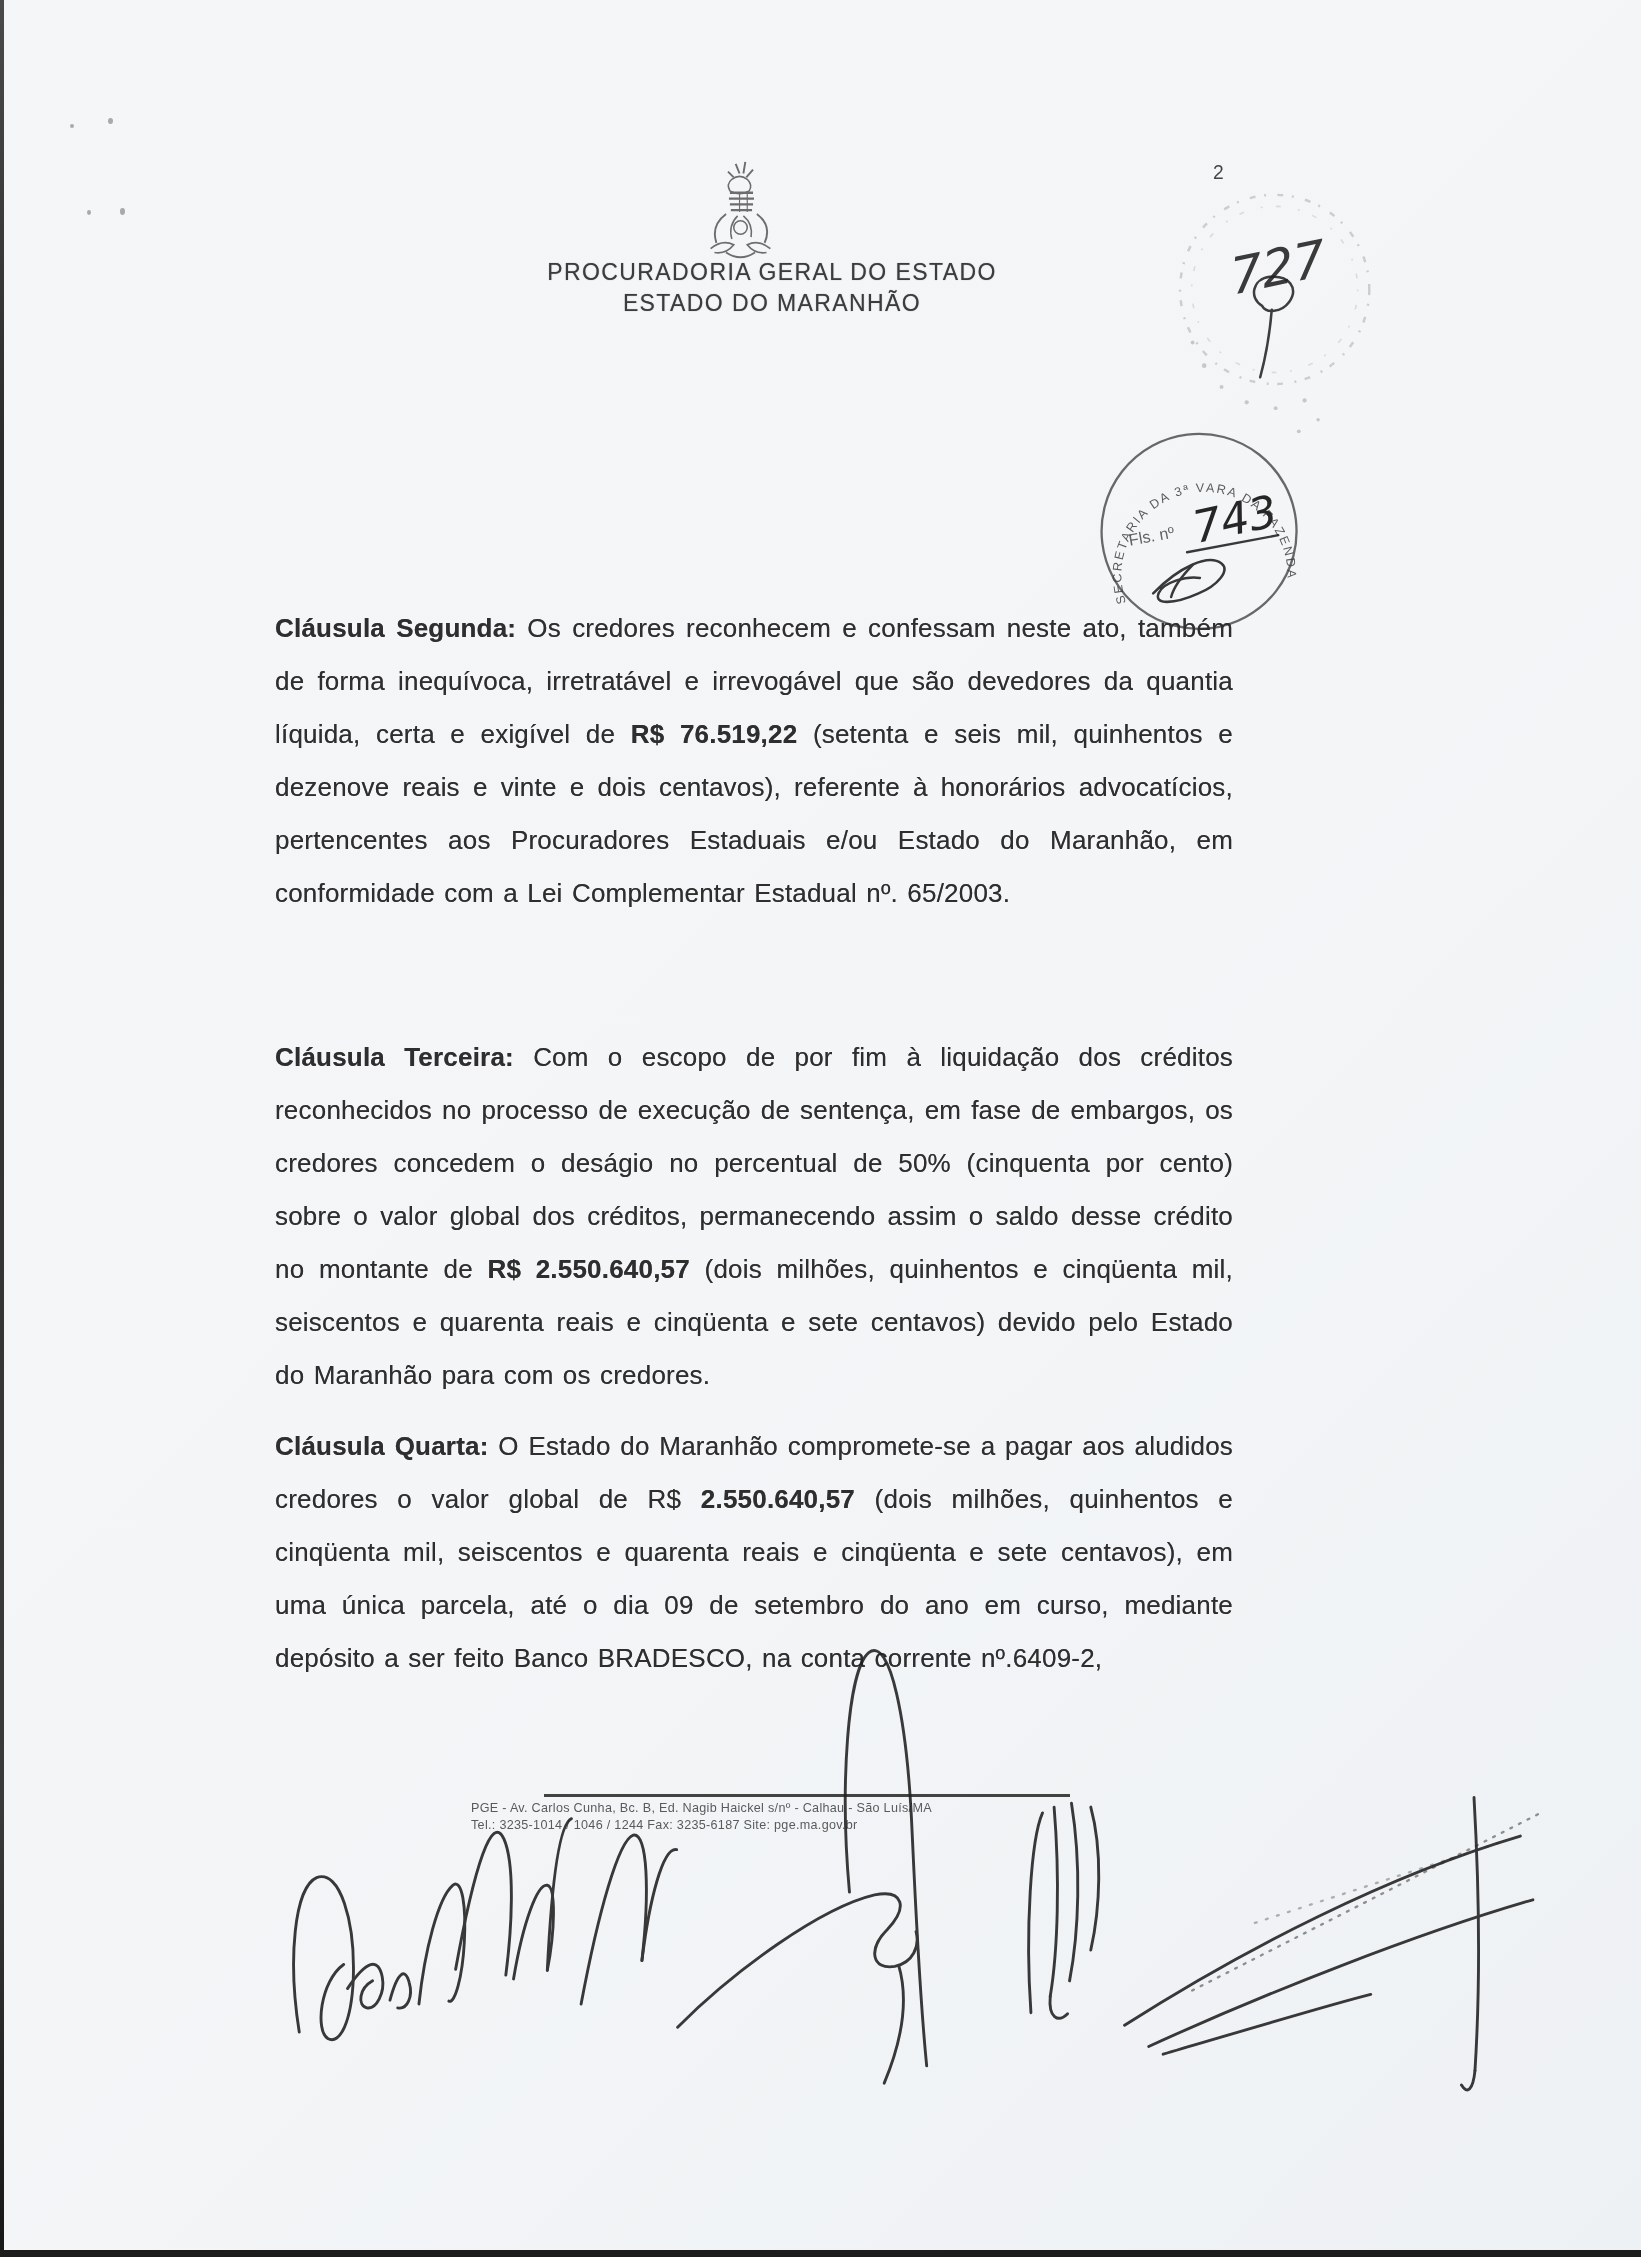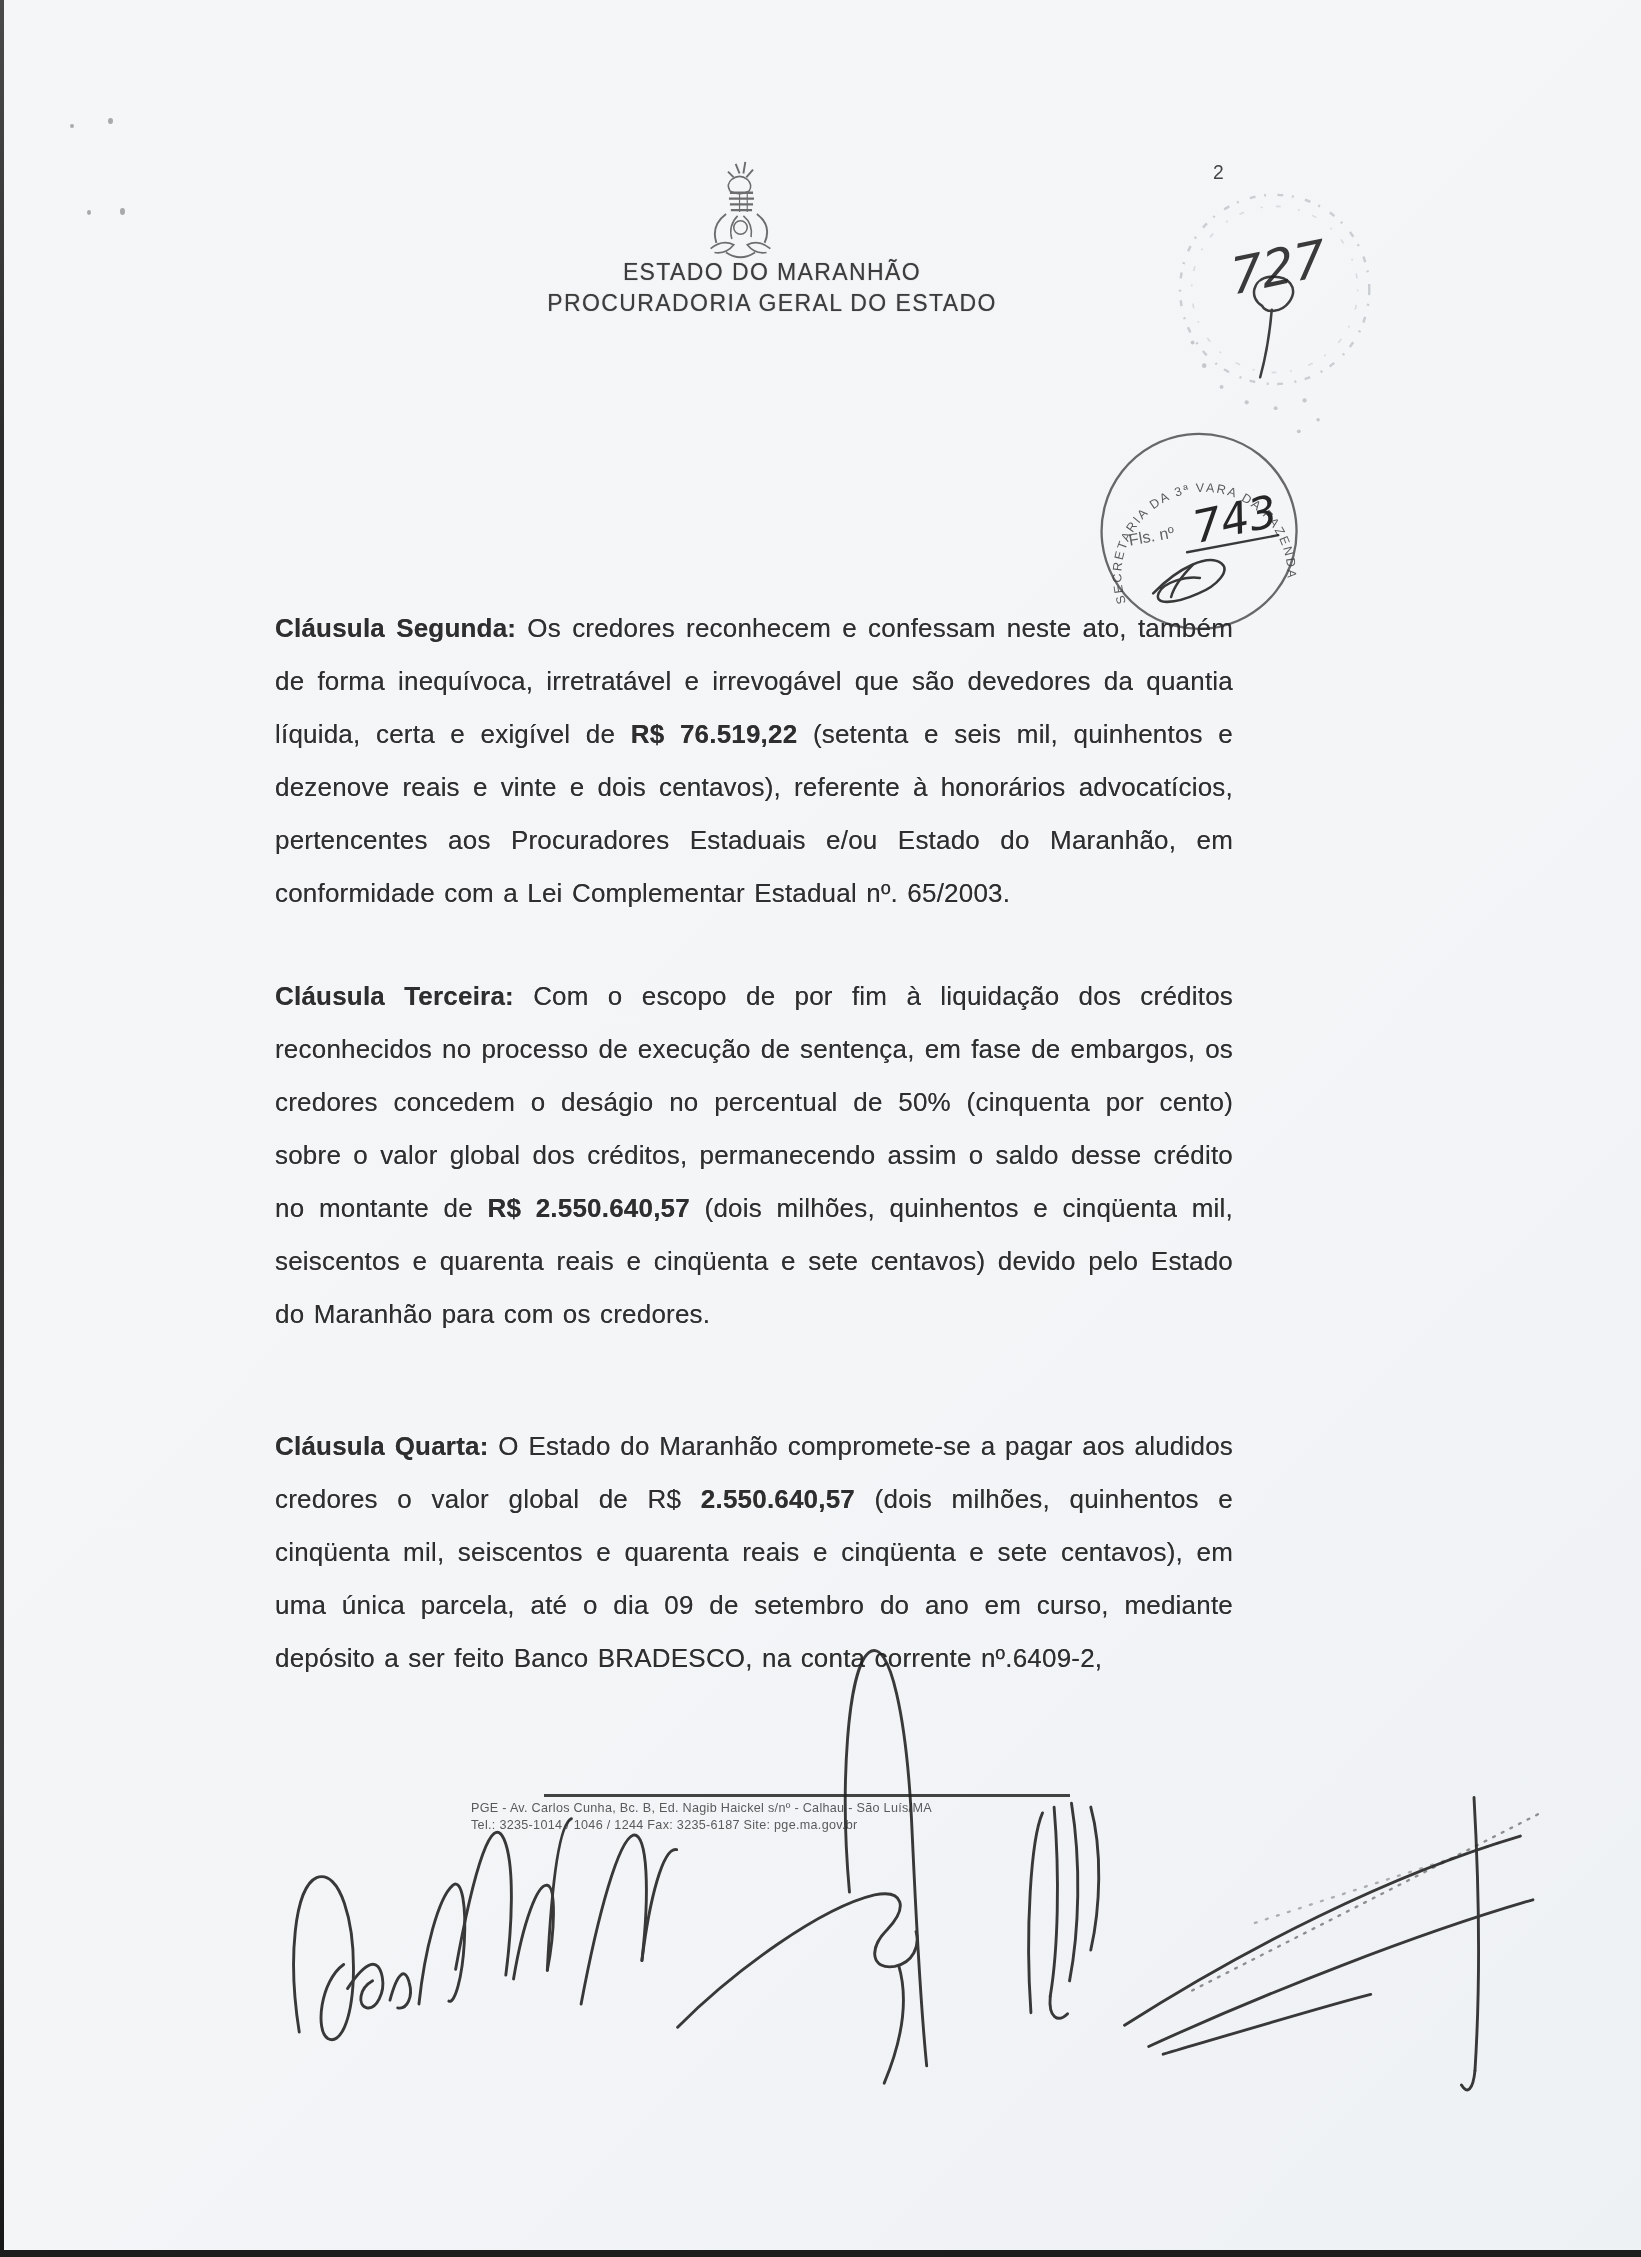"ESTADO DO MARANHÃO" div { order: before "PROCURADORIA GERAL DO ESTADO" -> after "PROCURADORIA GERAL DO ESTADO" }
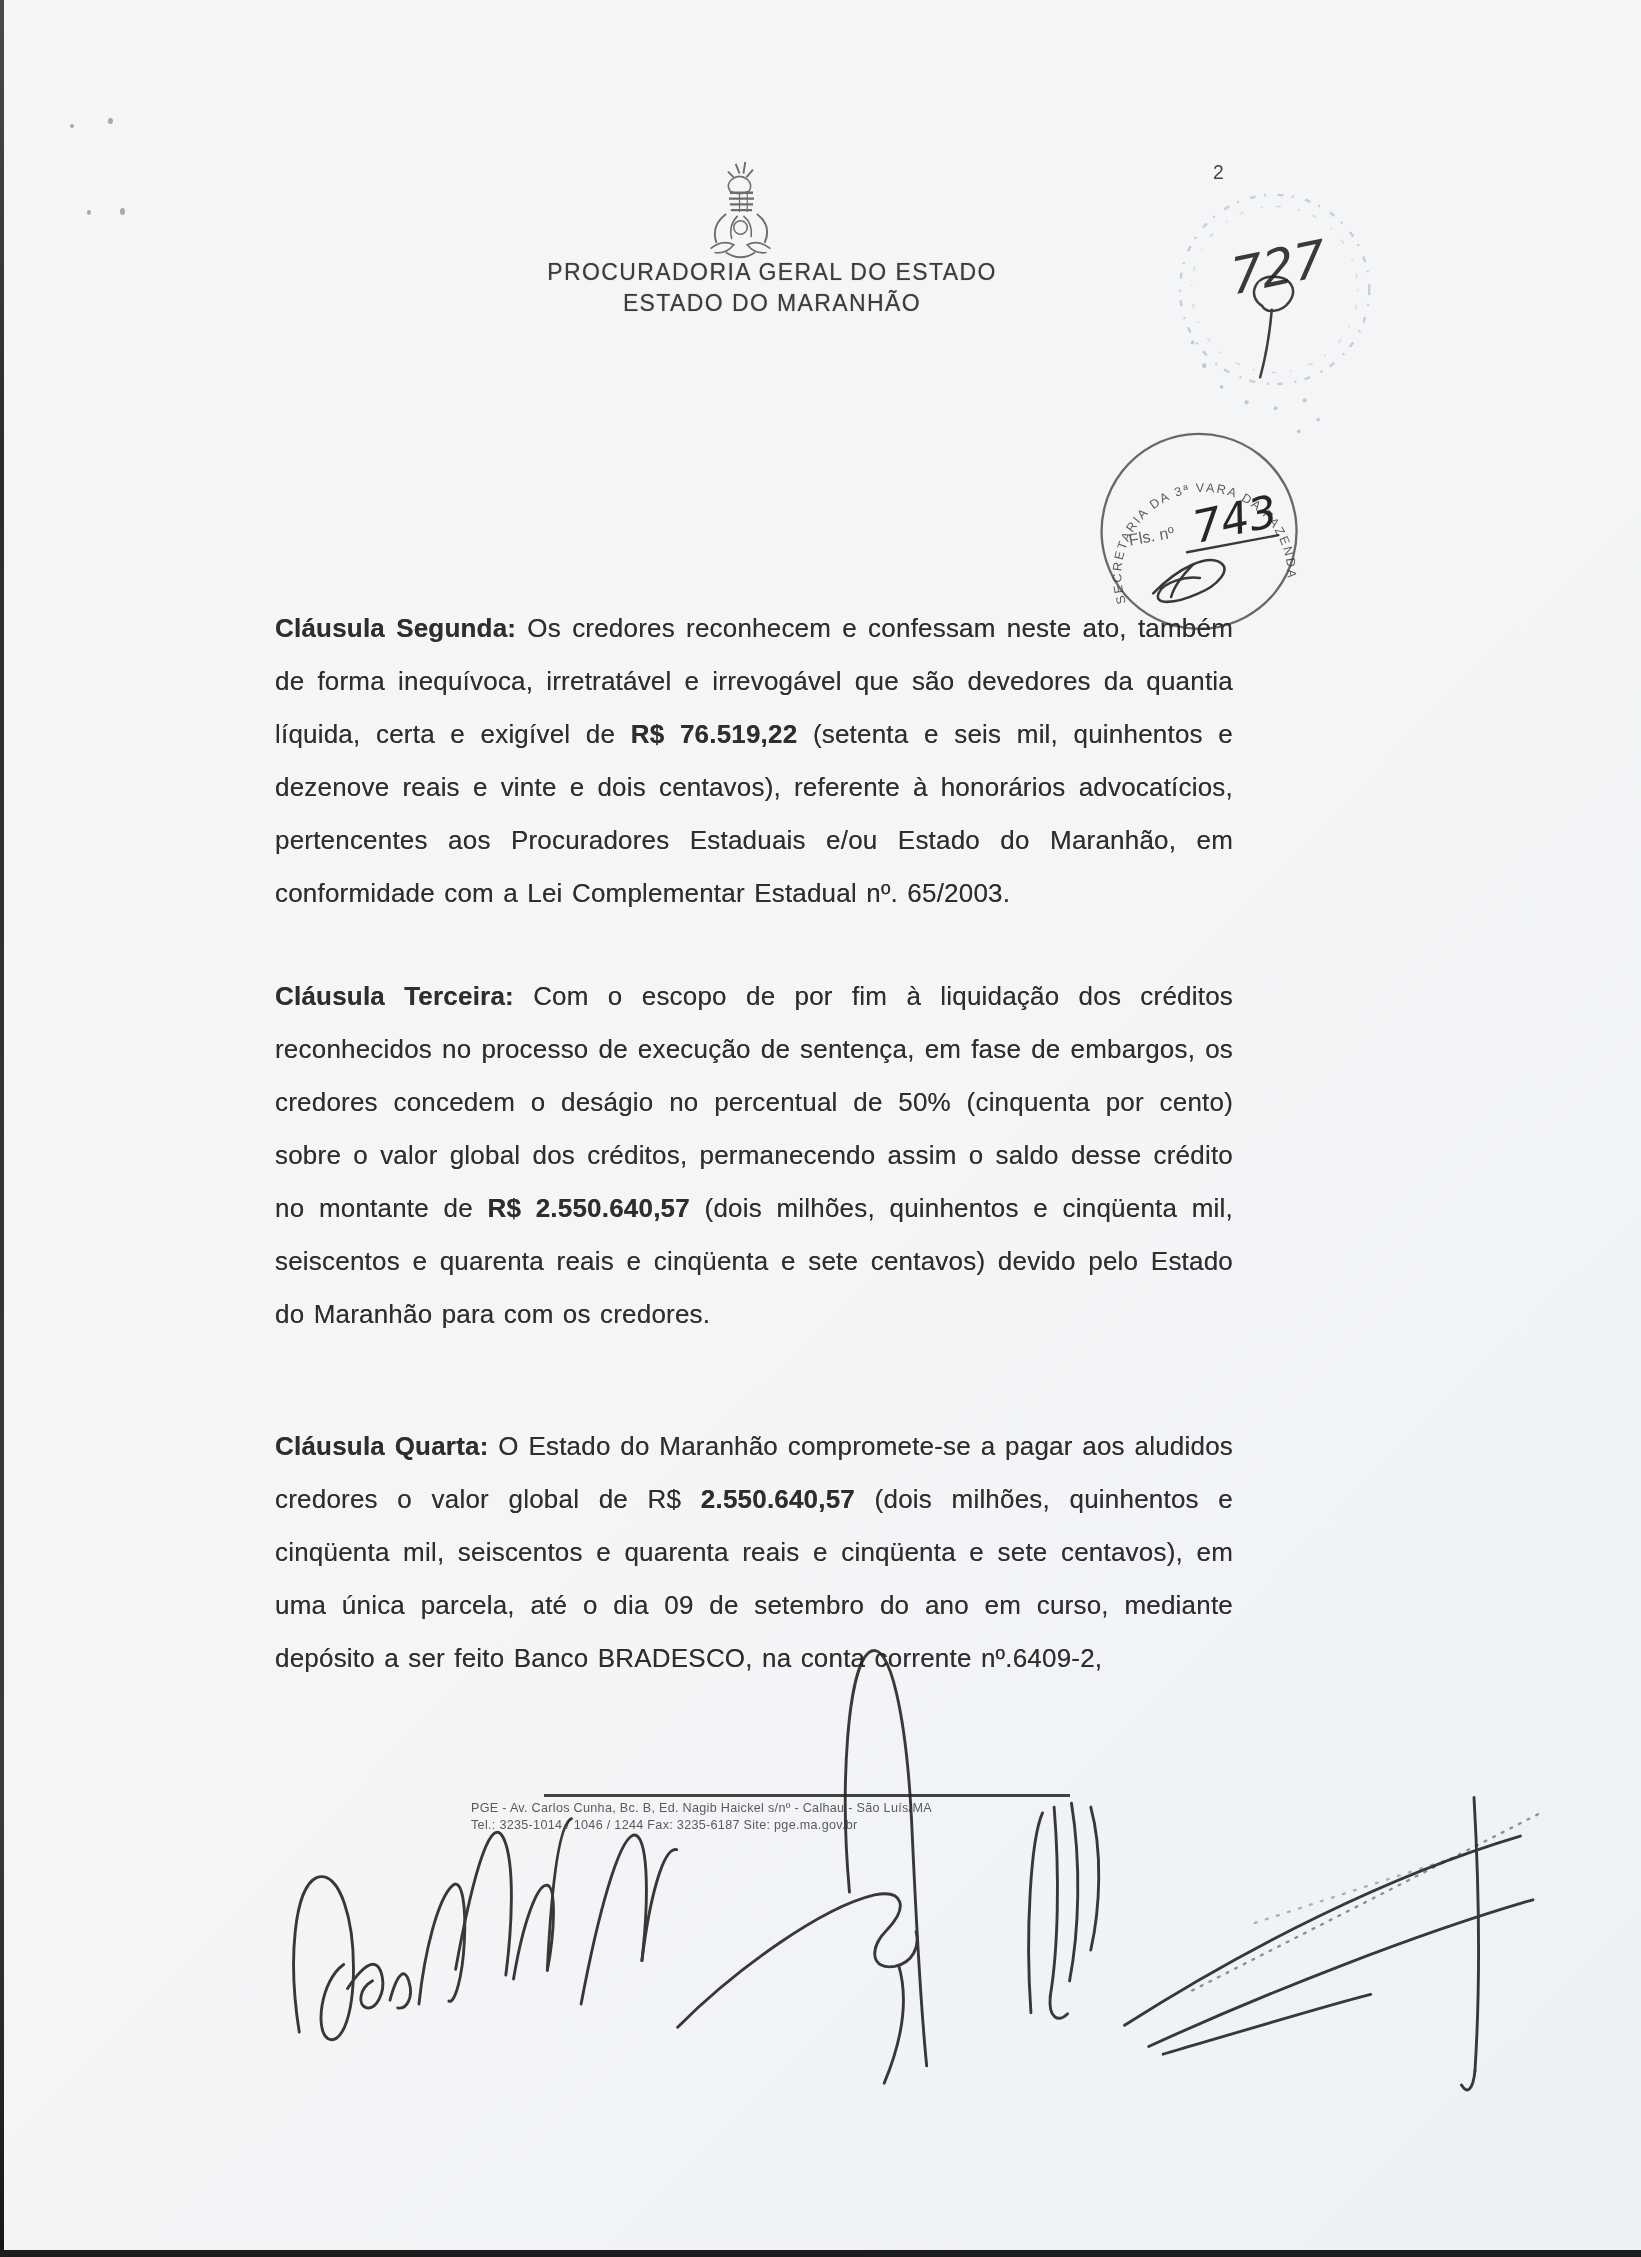"Cláusula Terceira: Com o escopo" .p3 { top: 970px -> 1031px }
